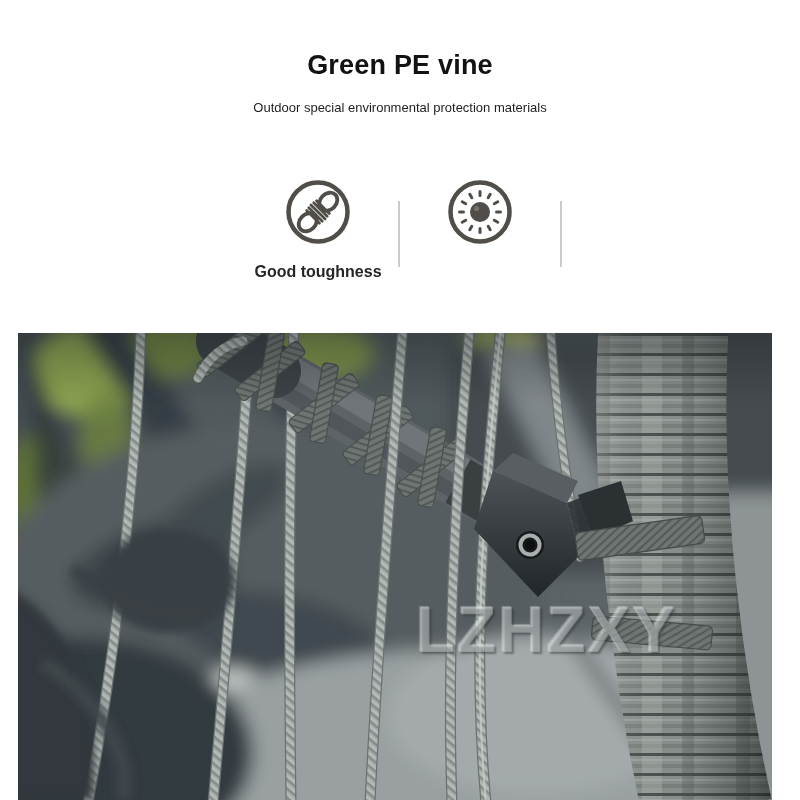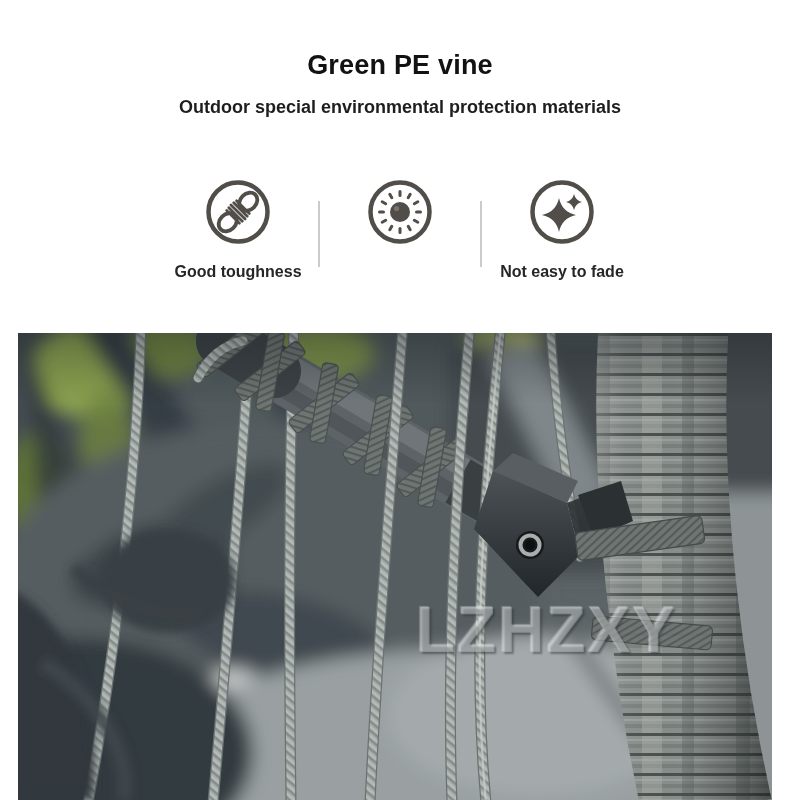"Outdoor special environmental protection" .subtitle { font-size: 18px -> 13px; font-weight: 700 -> 400 }
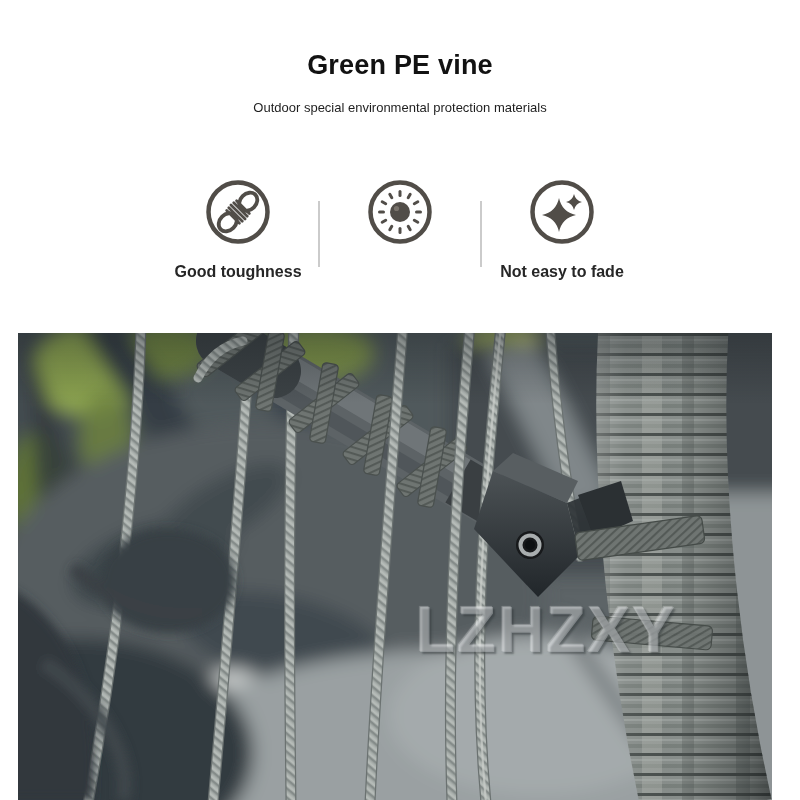"Not easy to fade" div.feature { html: <div> <svg> <circle></circle> <path></path> <path></path> </svg> <div>Not easy to fade</div> </div> -> none }
